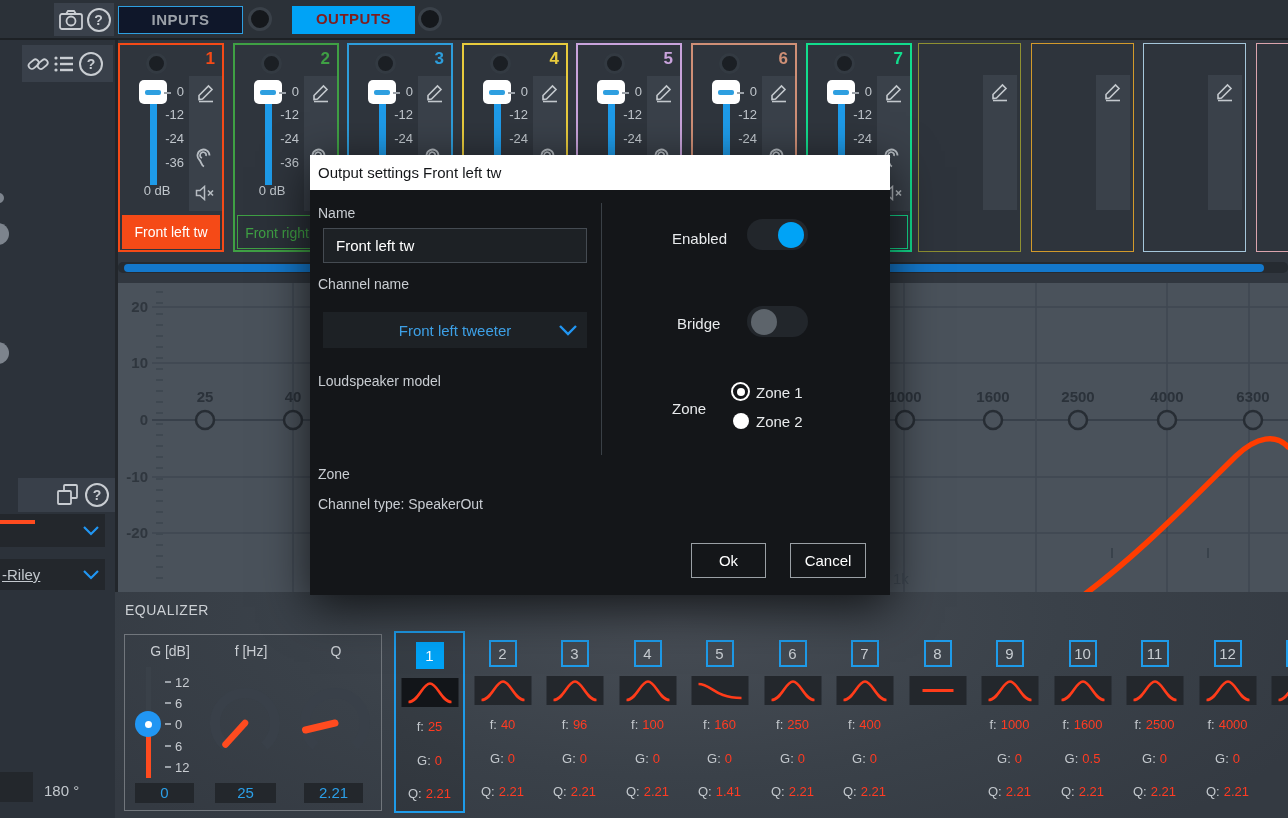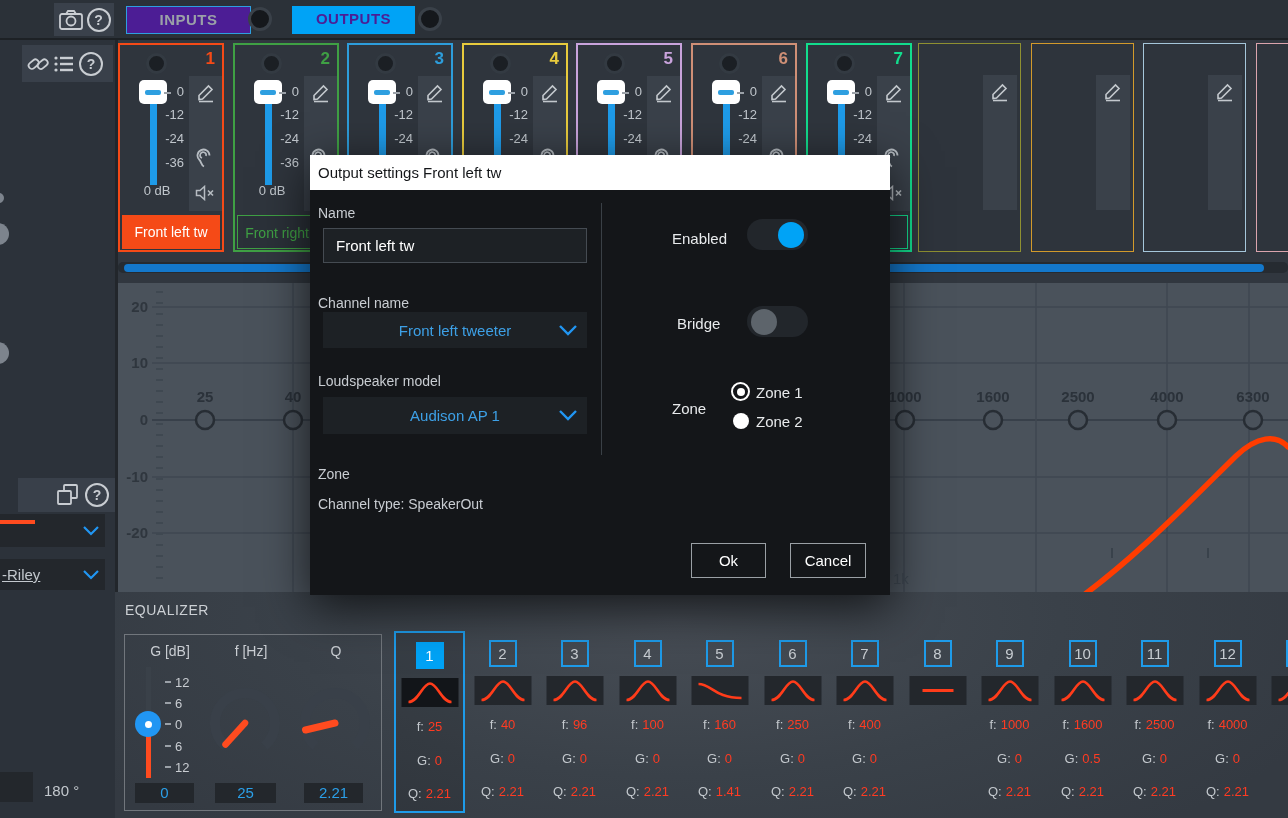"INPUTS" .tab.inputs { background: #4c1d95 -> #0f172a; left: 126px -> 118px }
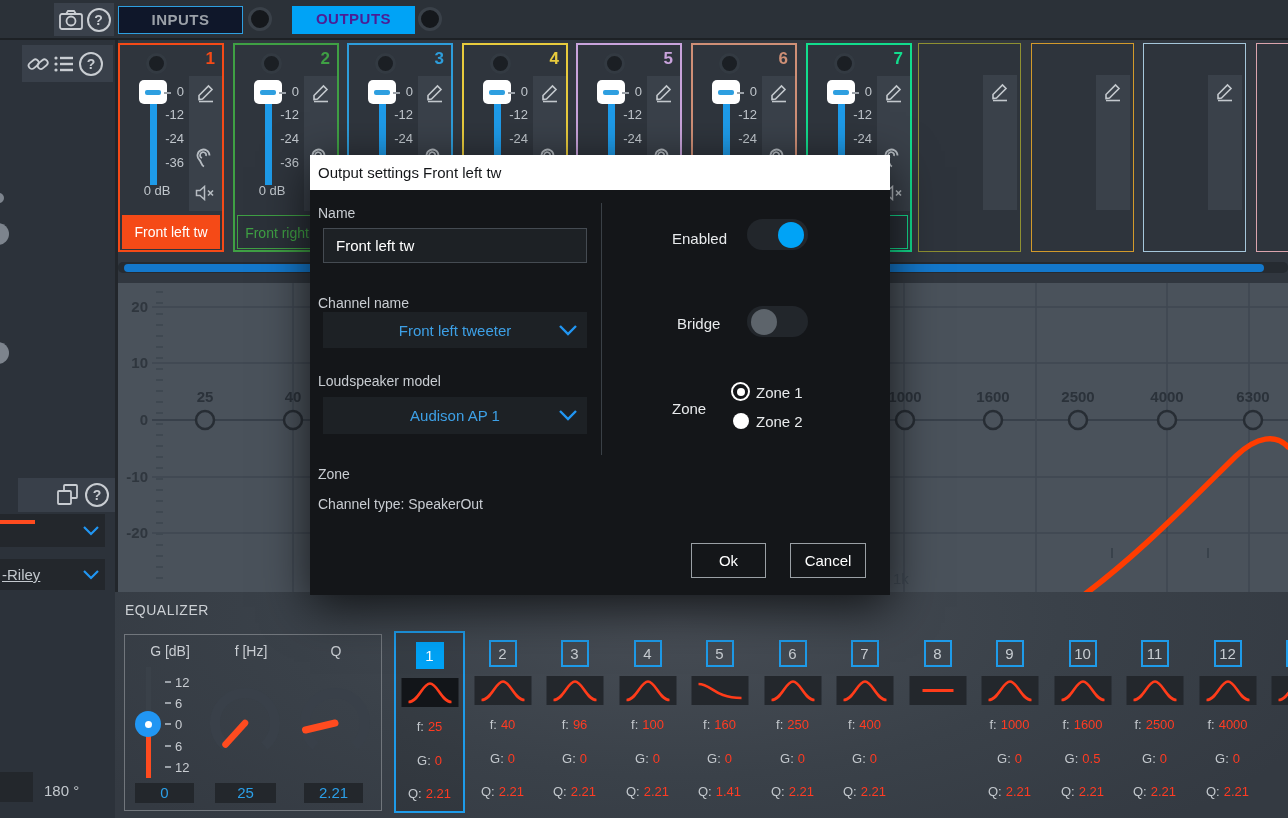"OUTPUTS" .tab.outputs { color: #4c1d95 -> #7f1d1d }
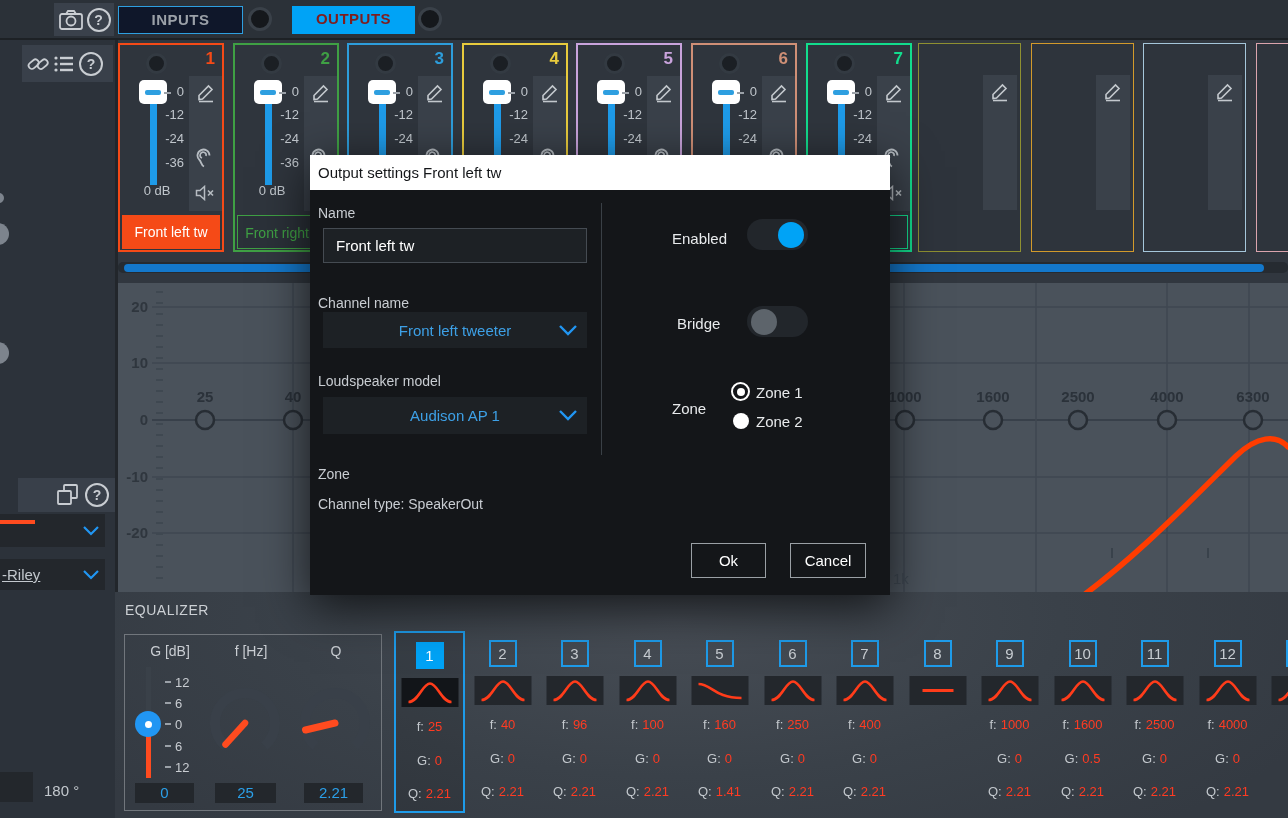"Channel name" div.abs { top: 140px -> 121px }
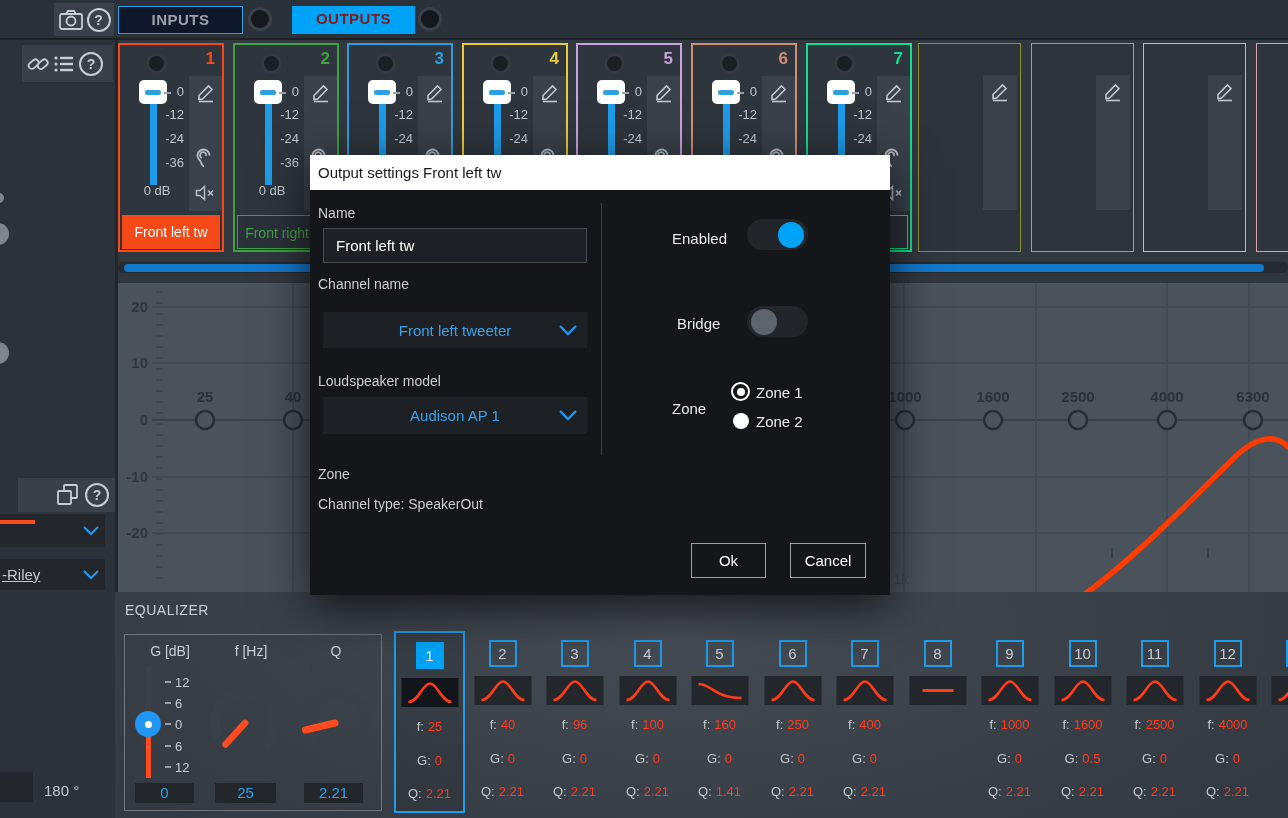"Audison AP 1" div.ddrop { html: <div> <span>Audison AP 1</span> <svg> <polyline></polyline> </svg> </div> -> none }
